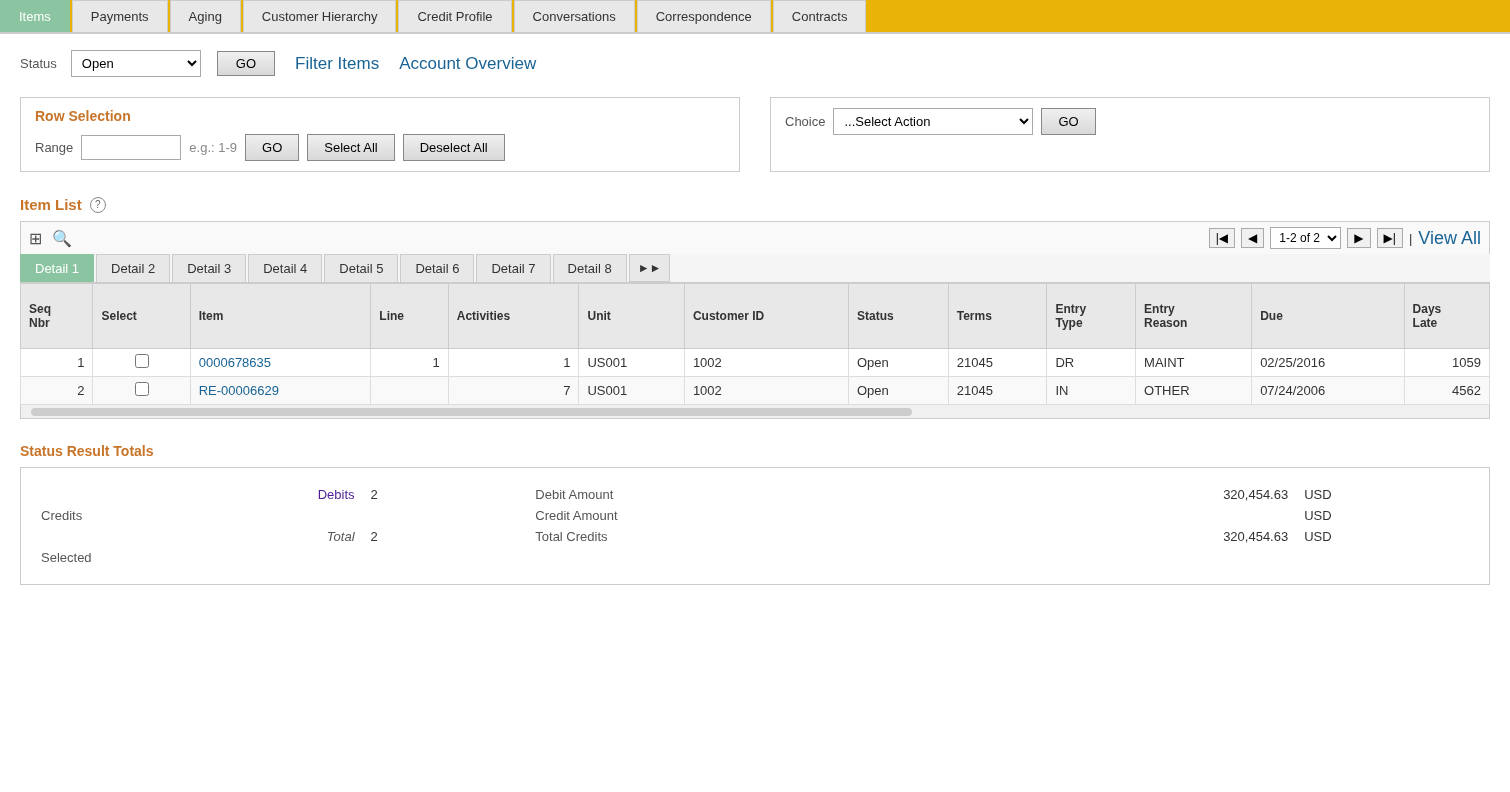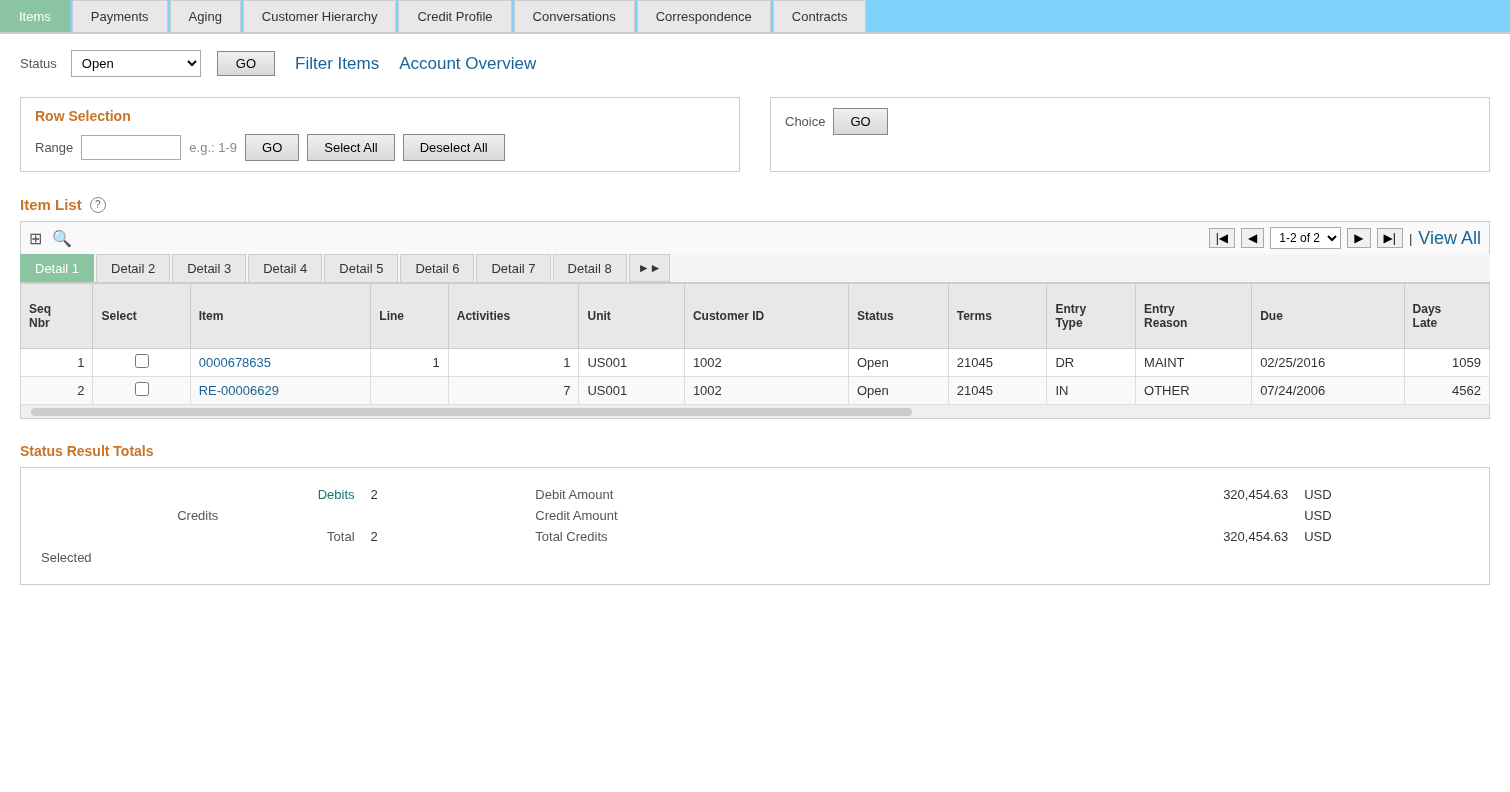"Items" .tabs { background: #7dd3fc -> #eab308 }
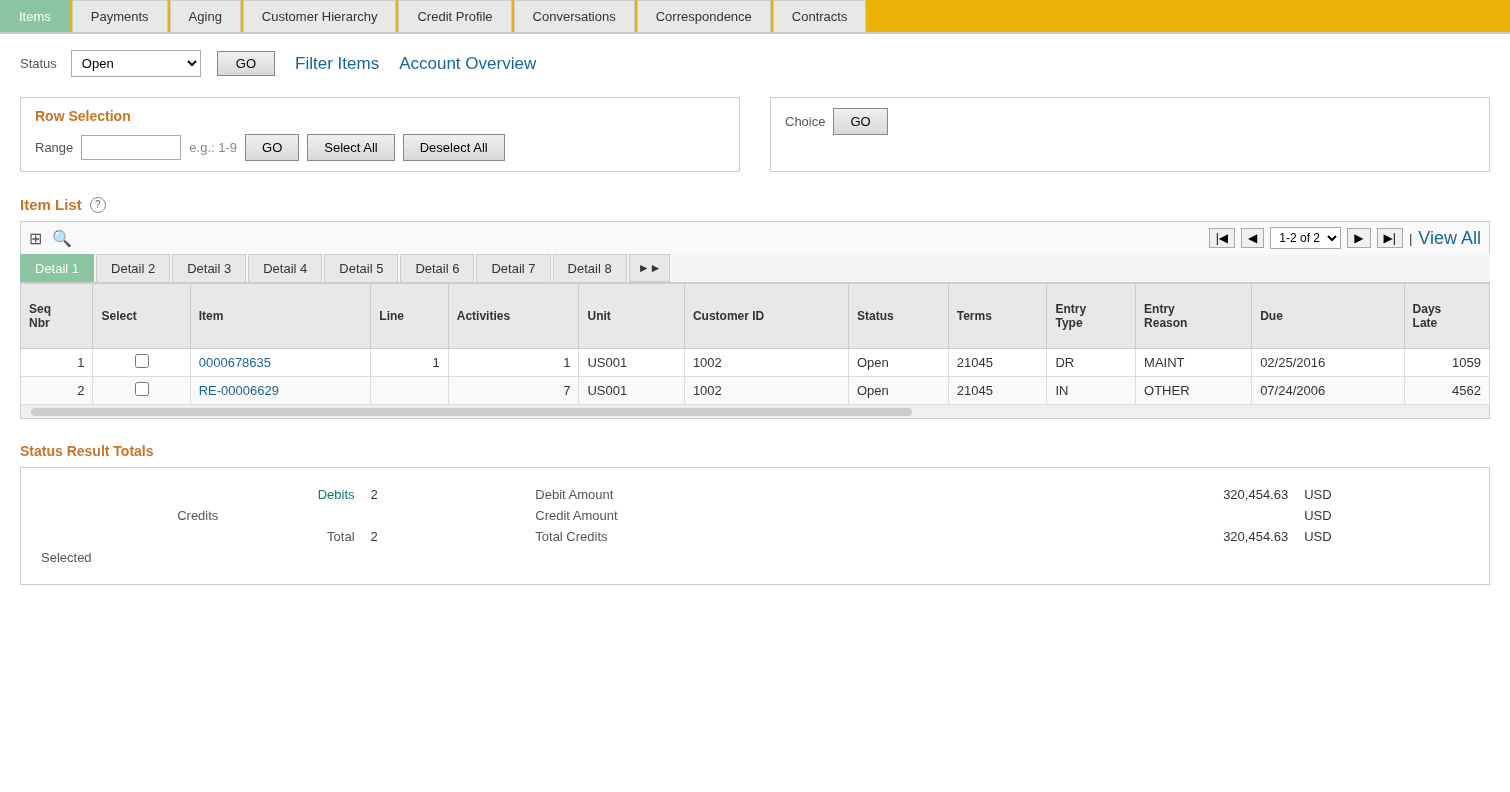"...Select Action" select.action-select { html: none -> <select> <option>...Select Action</option> </select> }
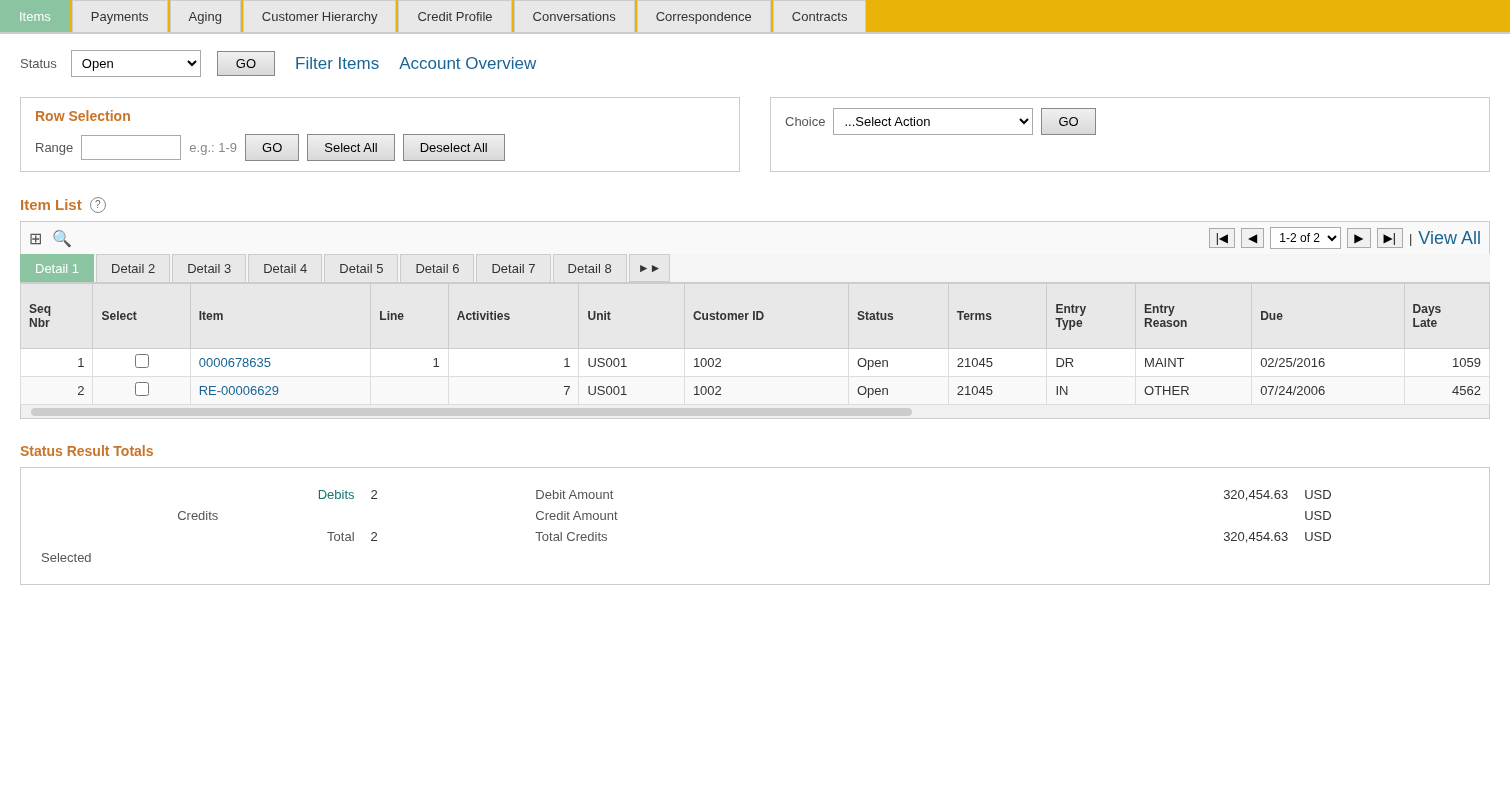"Debits" td { color: #0f766e -> #4c1d95 }
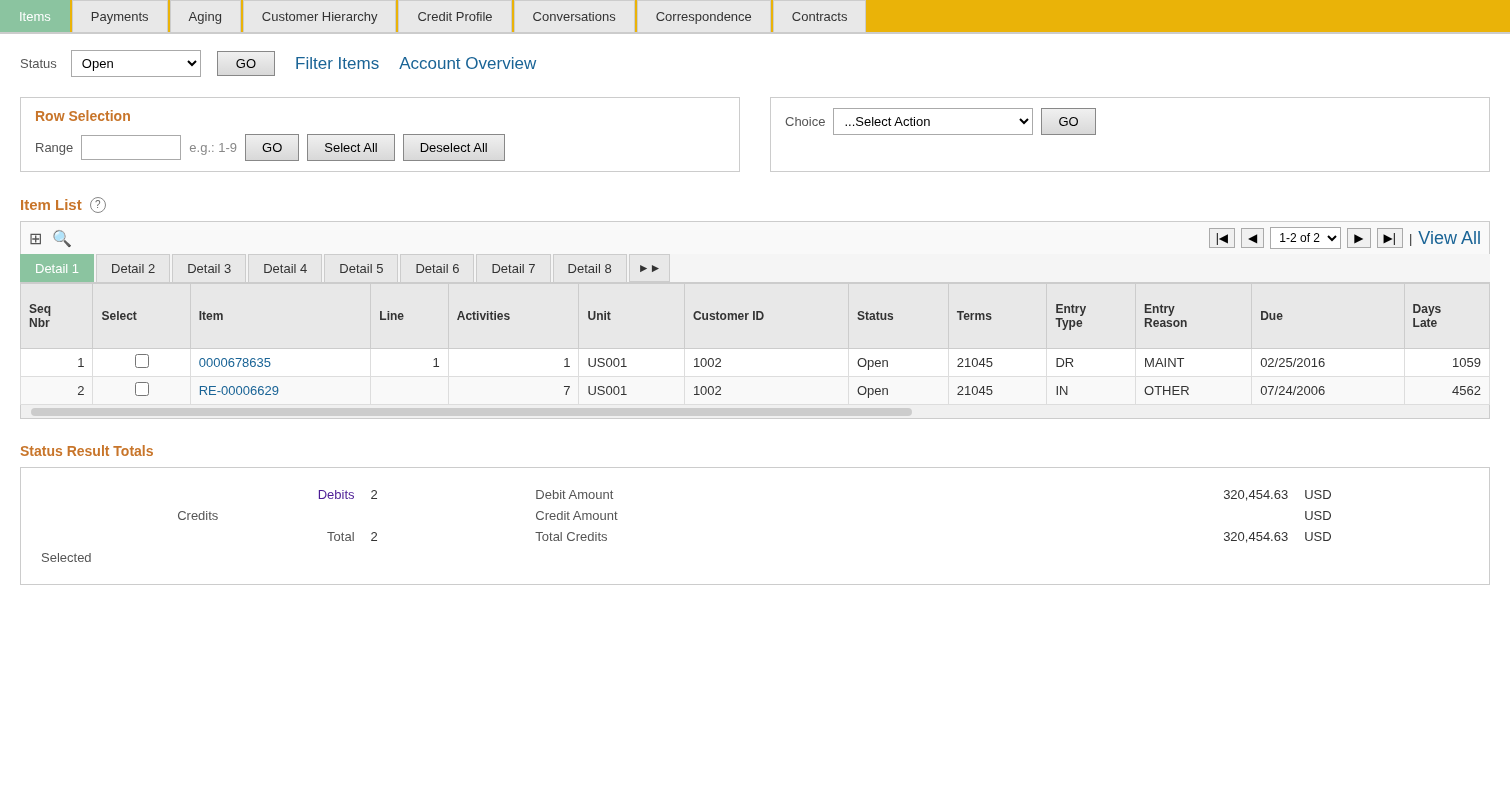"Credits" td { text-align: center -> left }
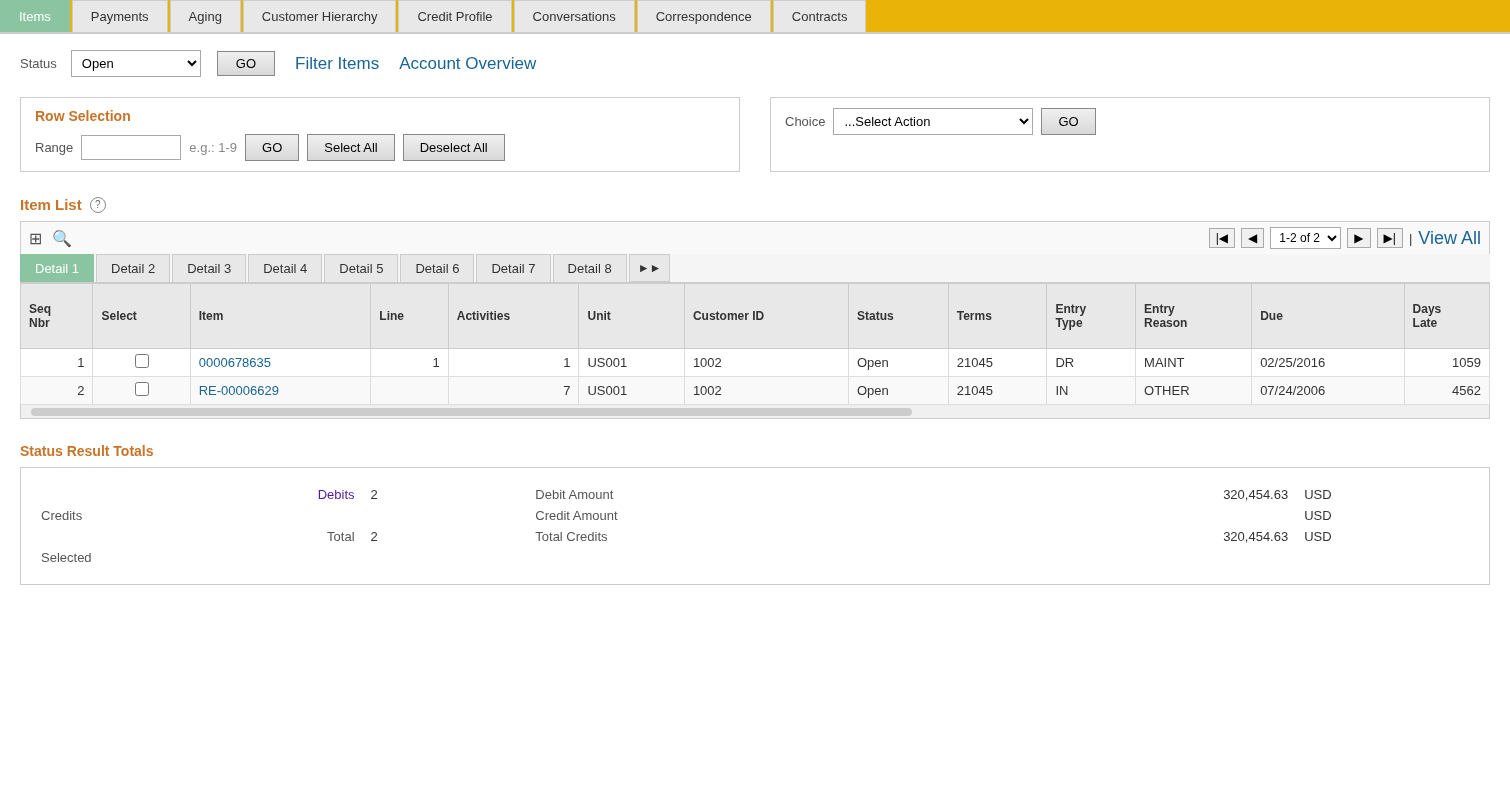"Total" td { font-style: none -> italic }
